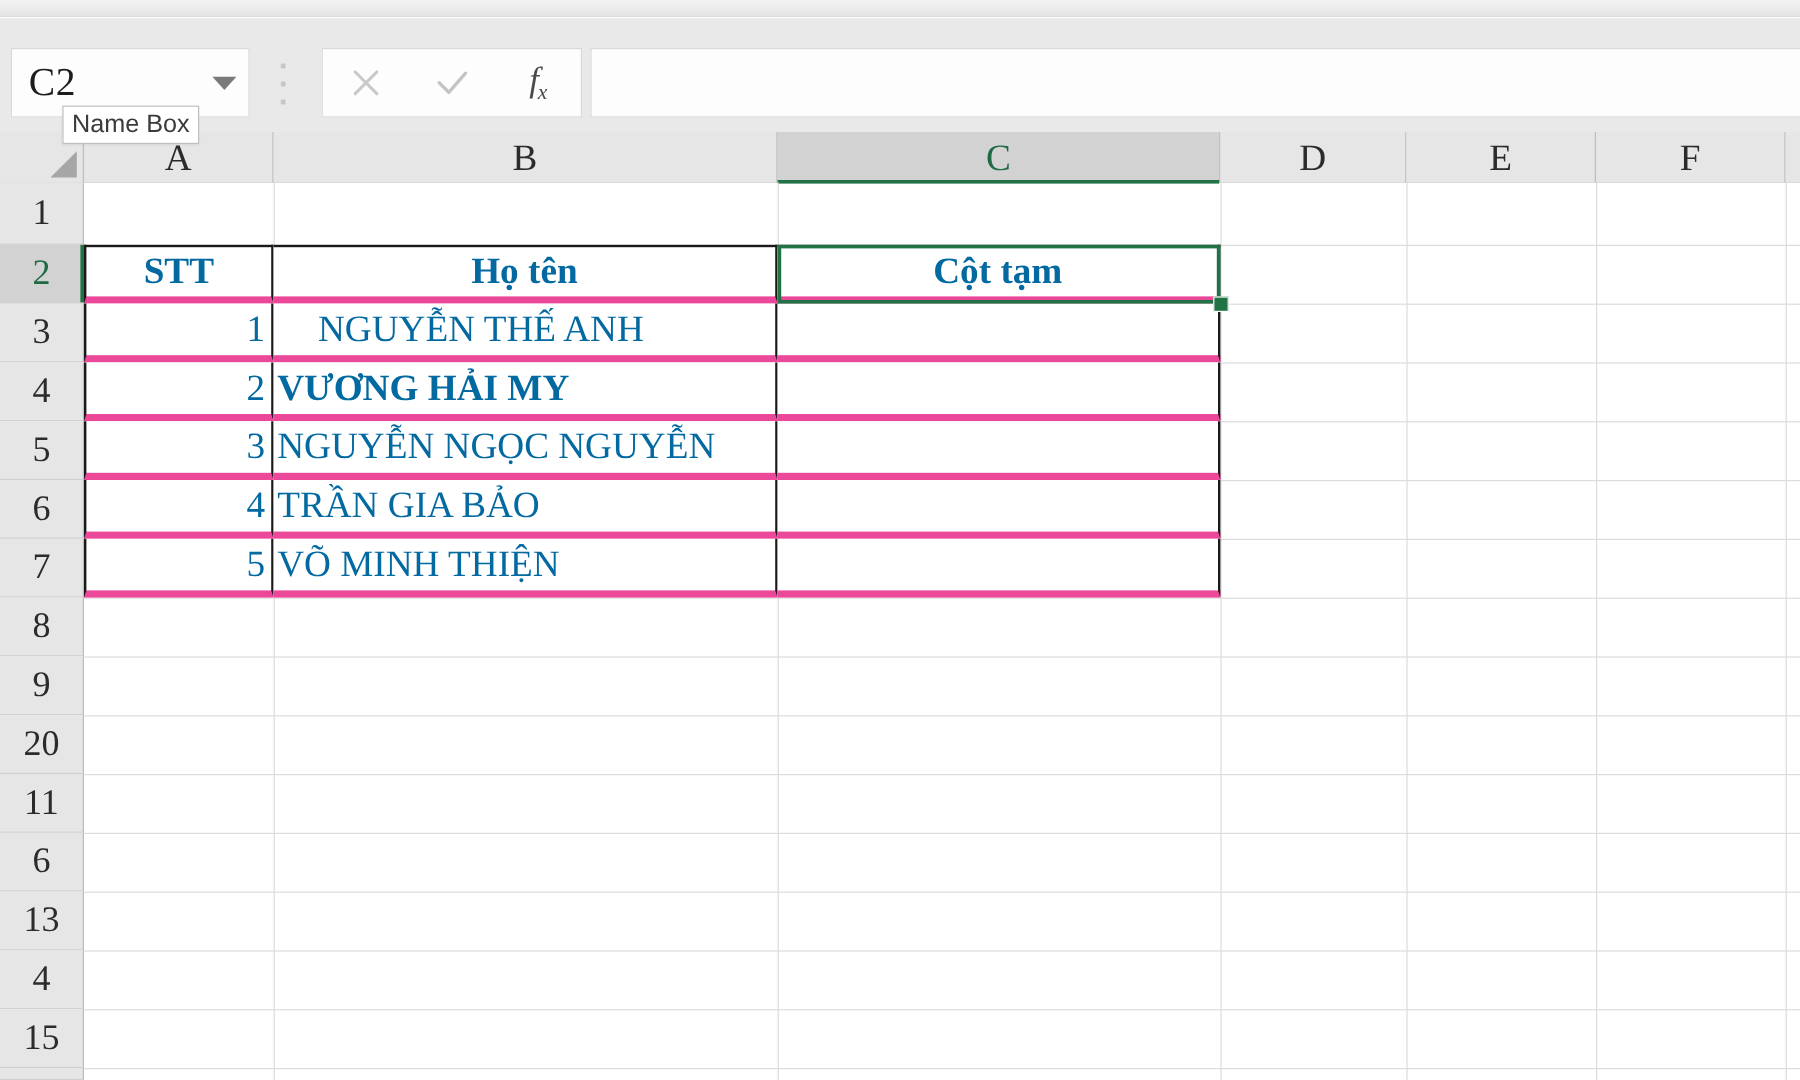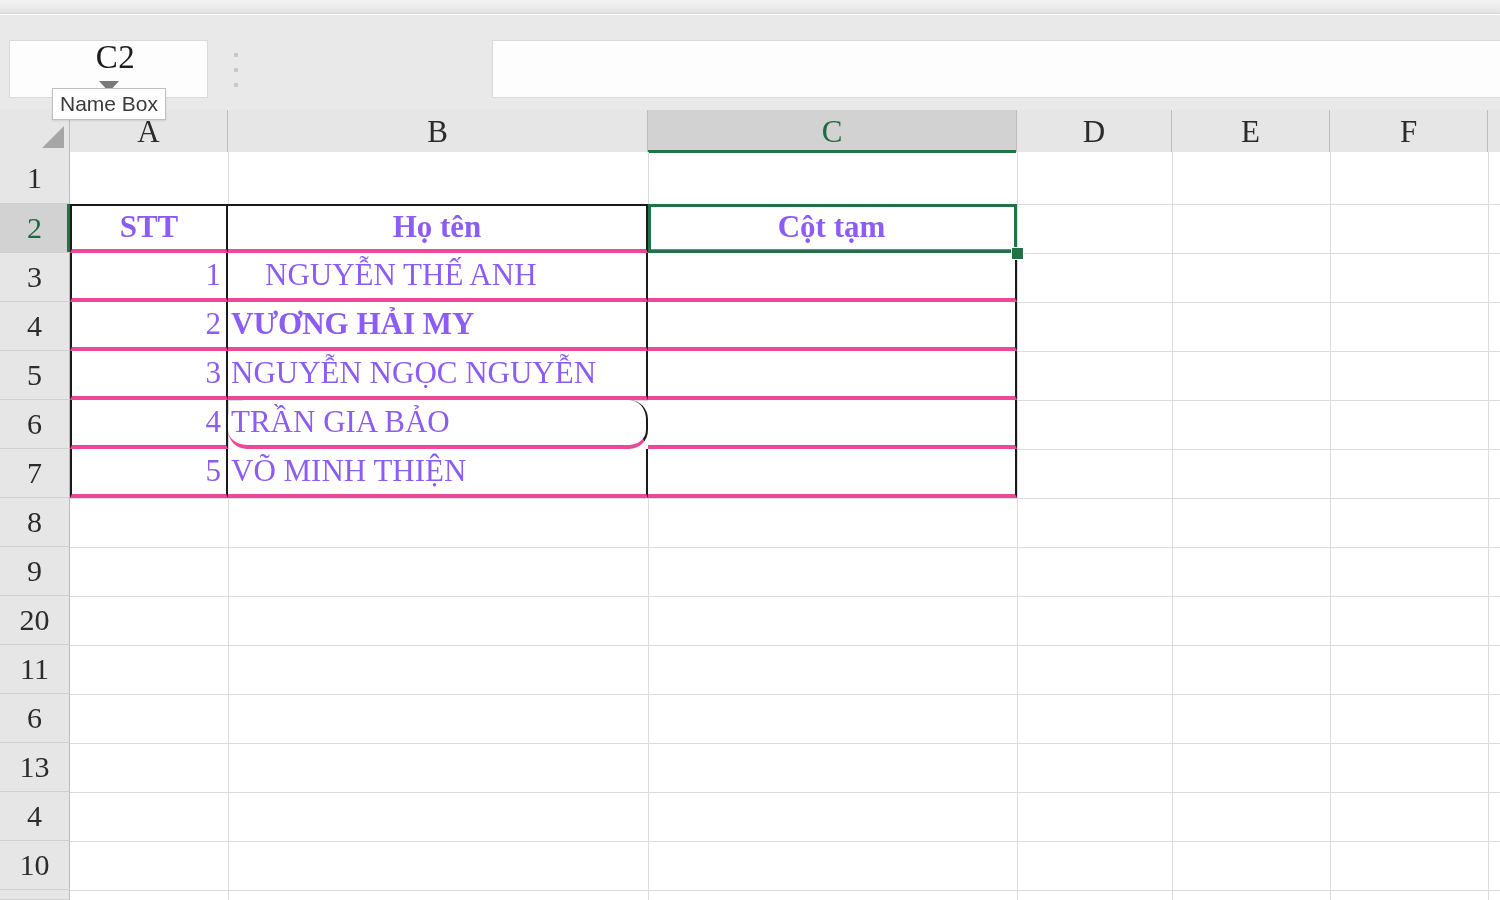"C2" .namebox { flex-direction: column -> none }
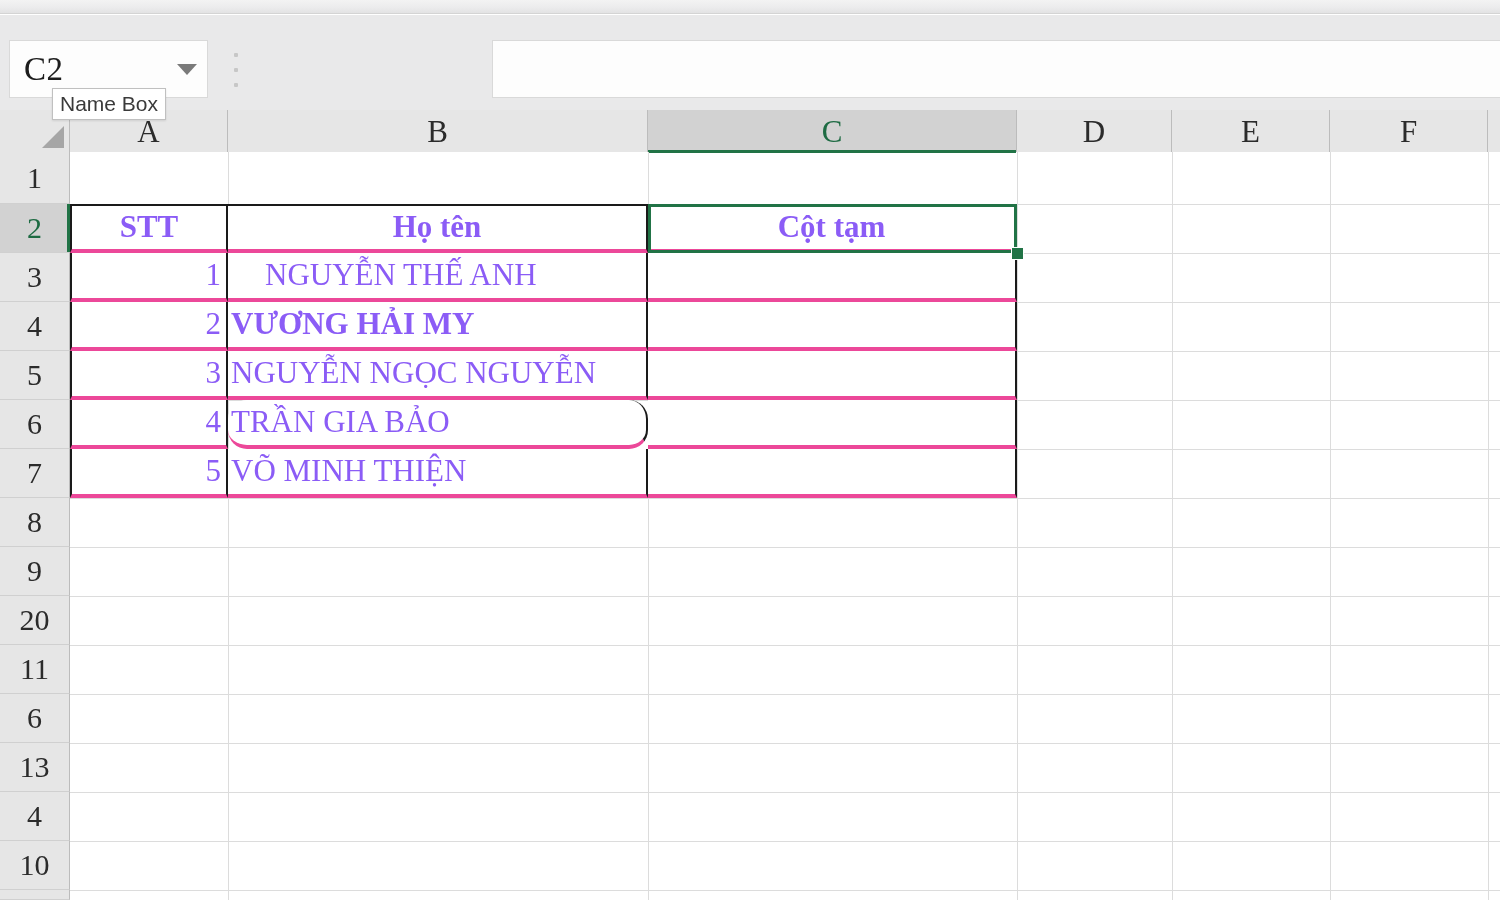"fx" div.btn-group { html: none -> <div> <span> <svg> <path></path> </svg> </span> <span> <svg> <path></path> </svg> </span> <span> <span>f<sub>x</sub></span> </span> </div> }
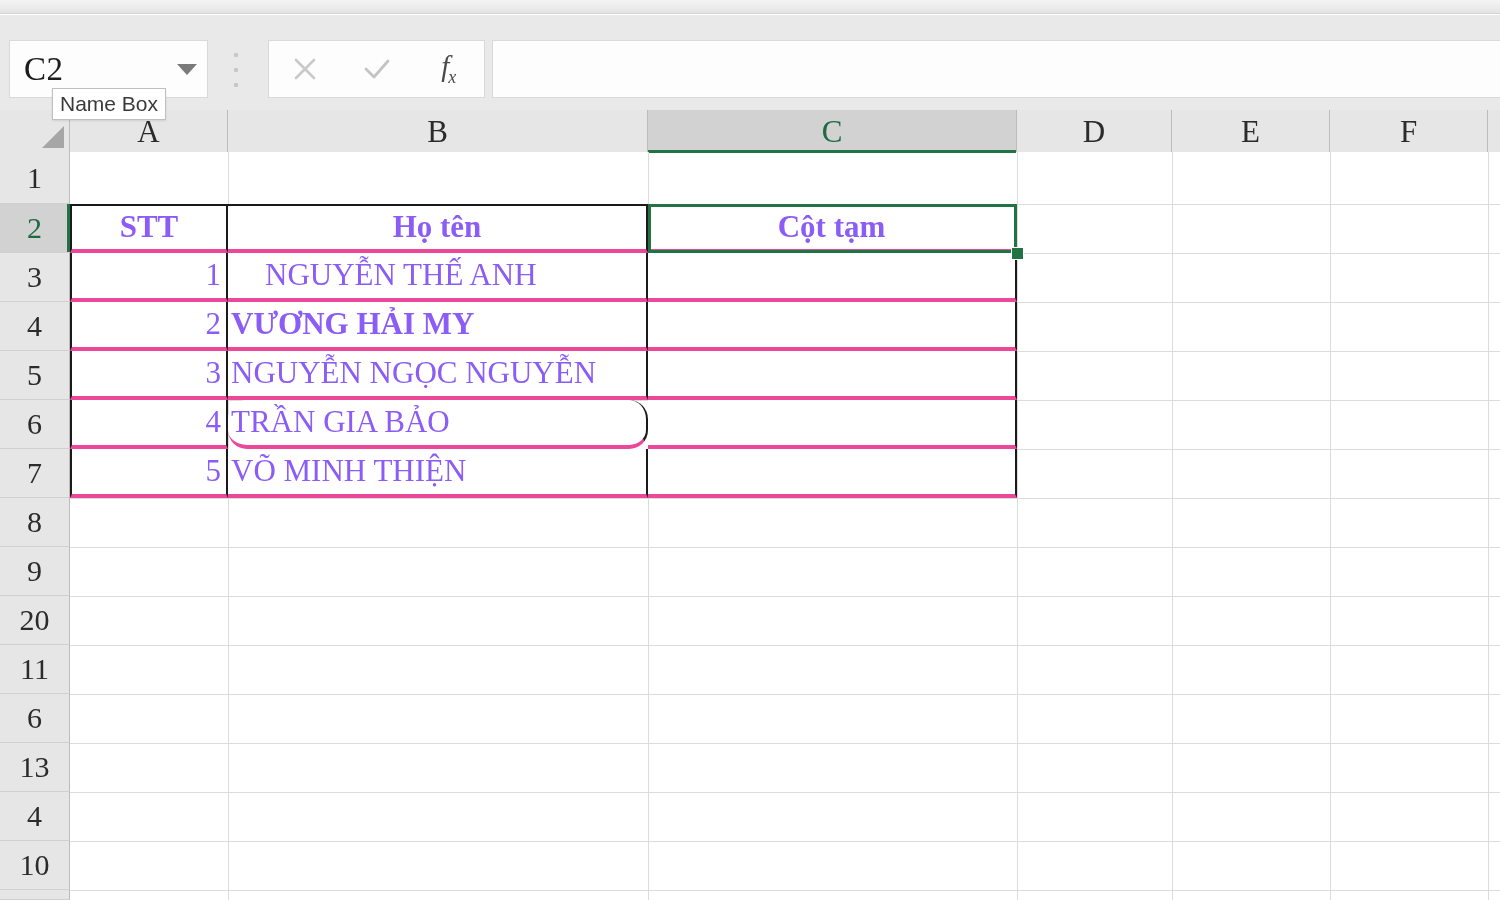"STT" .tbl-cell { border-bottom: 4px solid #ec4899 -> 6px solid #ec4899; color: #8b5cf6 -> #0369a1 }
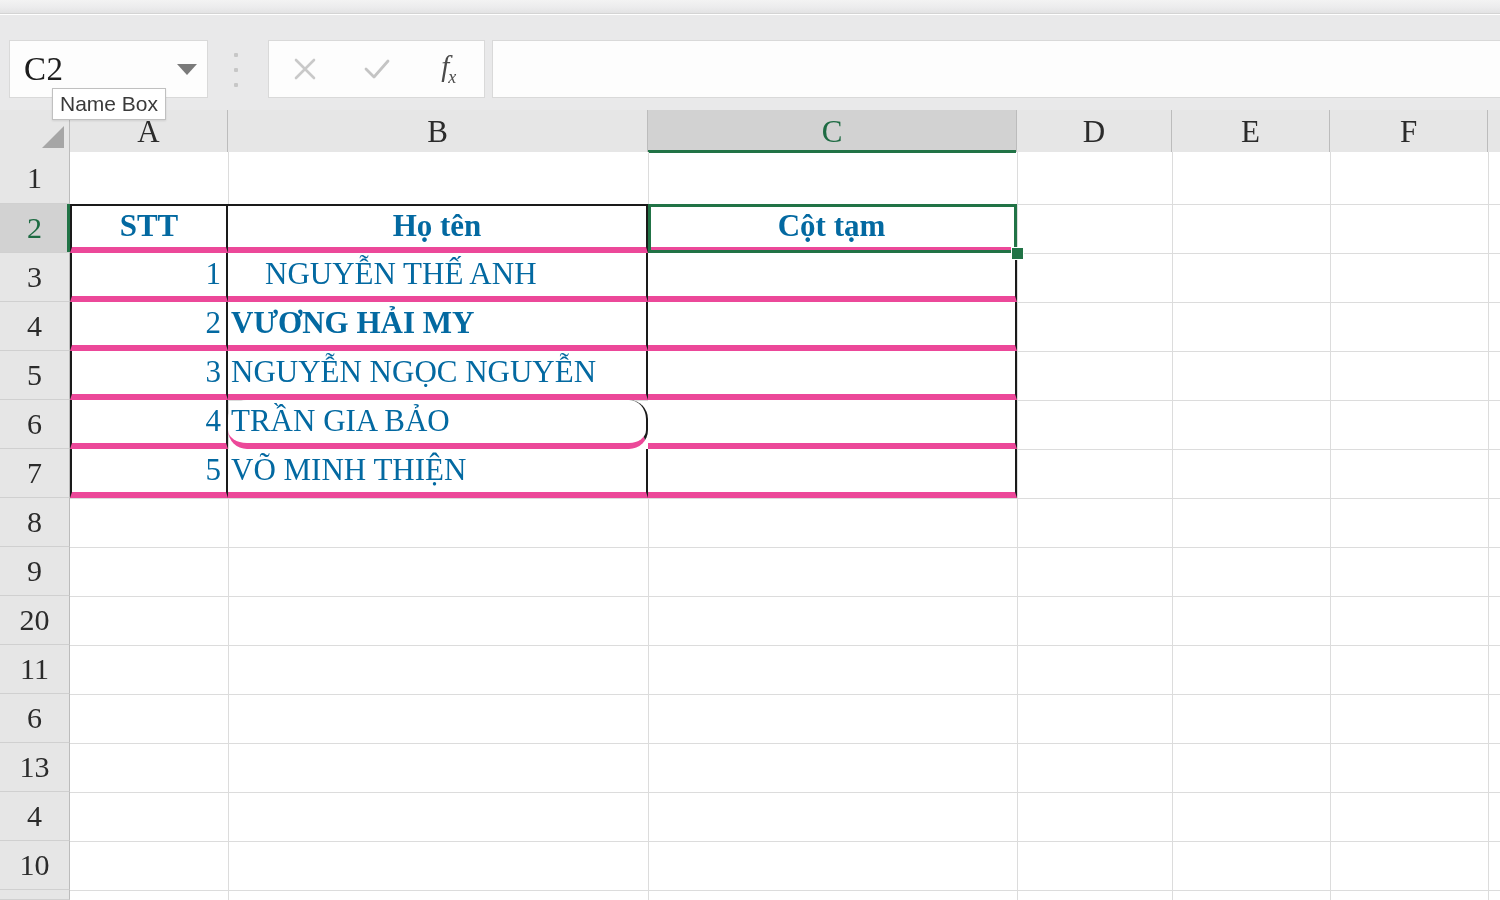"TRẦN GIA BẢO" div.tbl-cell { border-radius: 19px -> none }
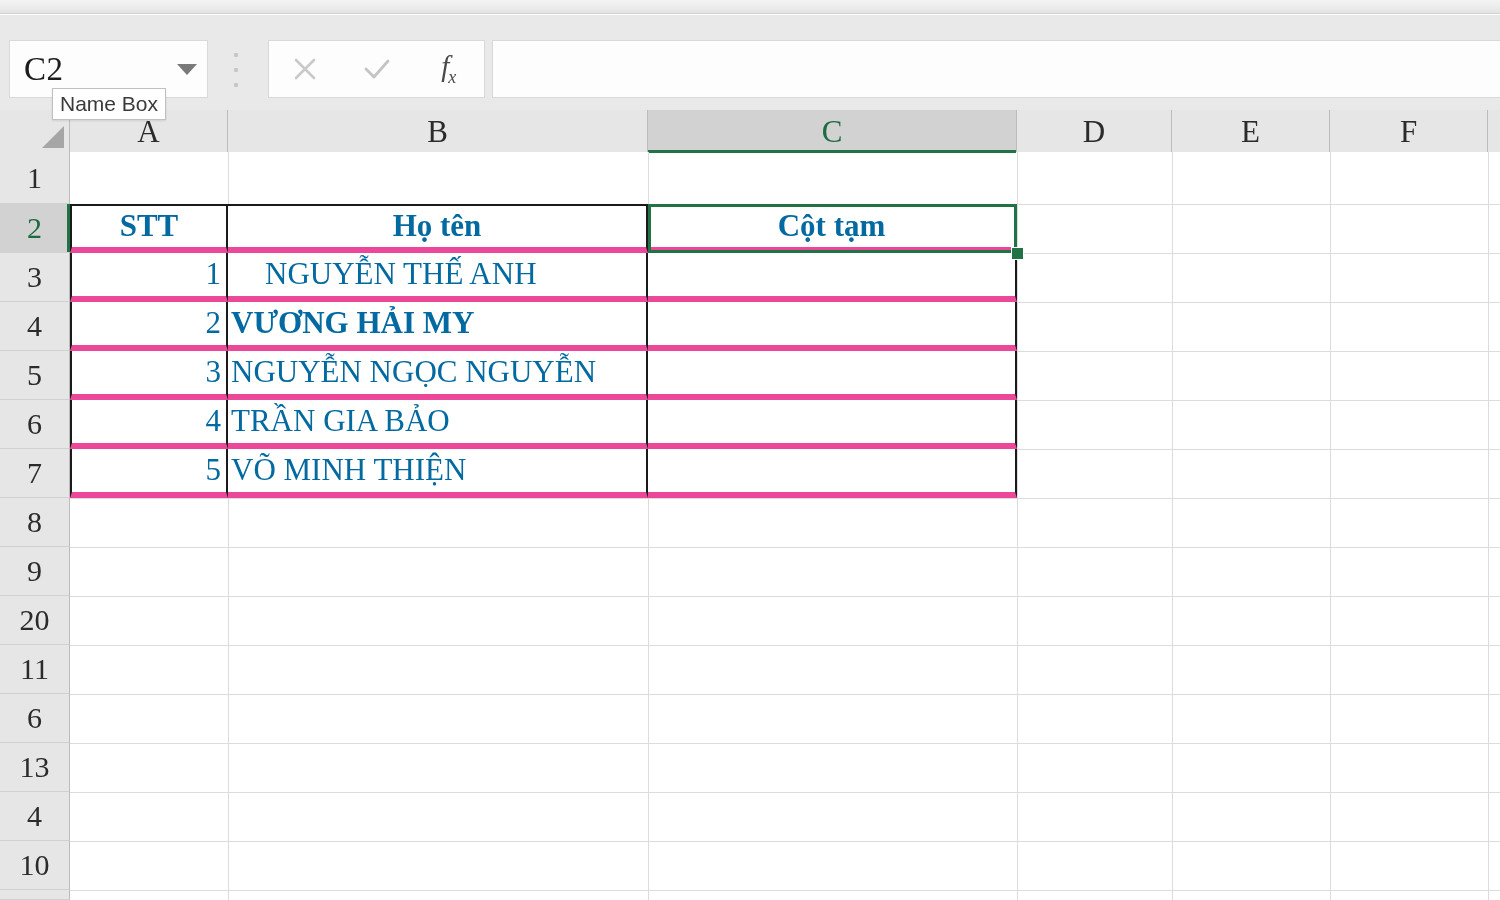"10" div.rowhead { text: 10 -> 15 }
